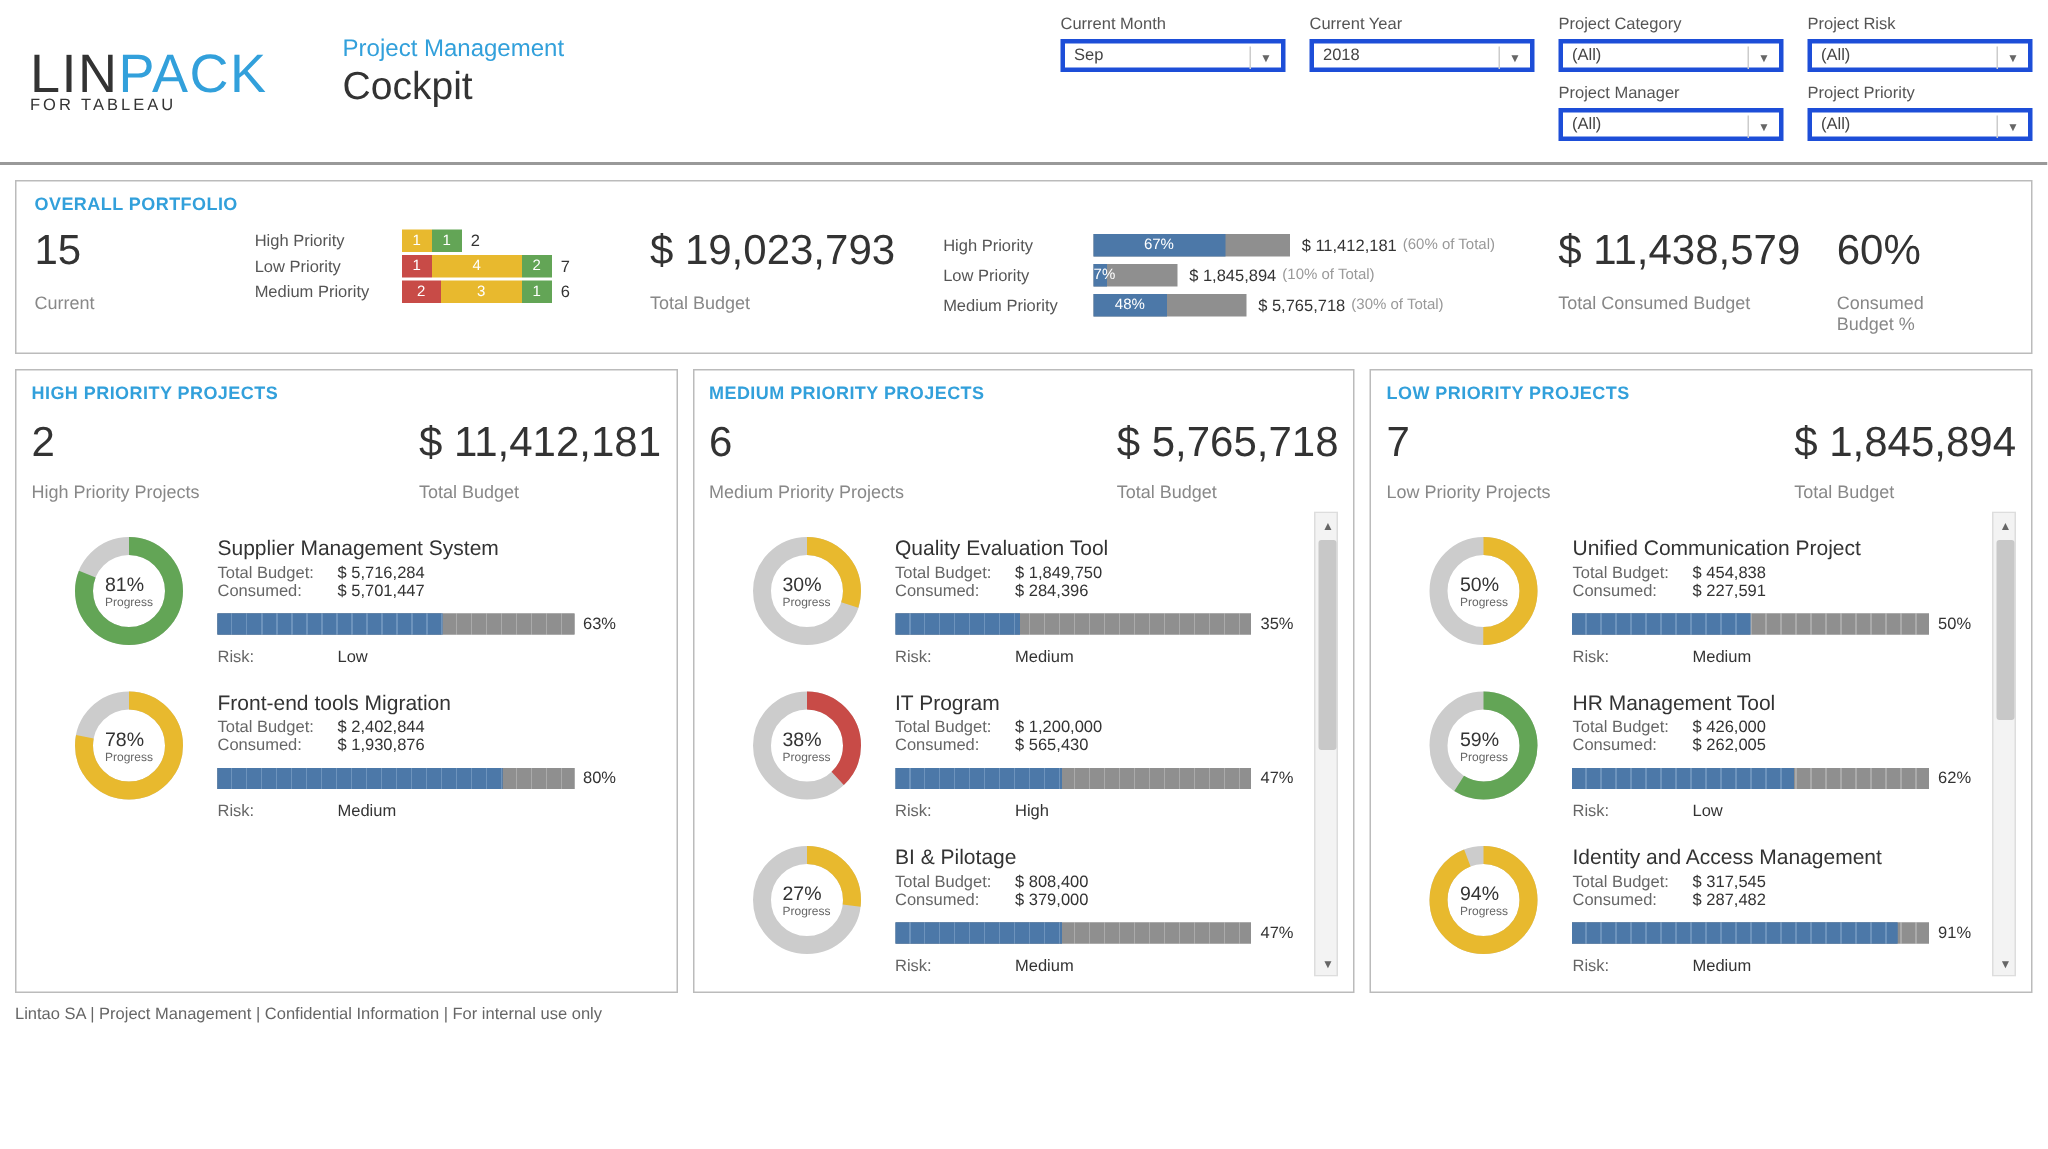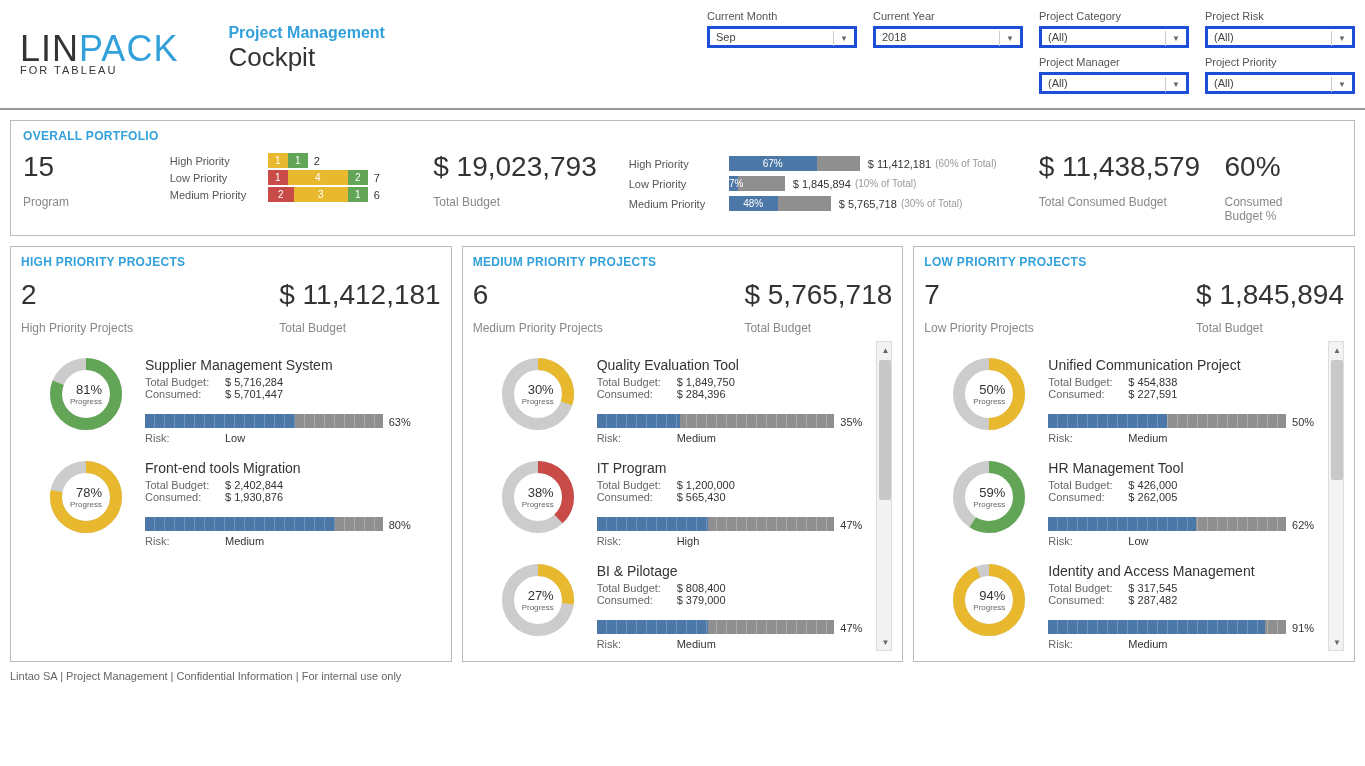"Project Management" .title-block .cat { font-weight: 700 -> 400 }
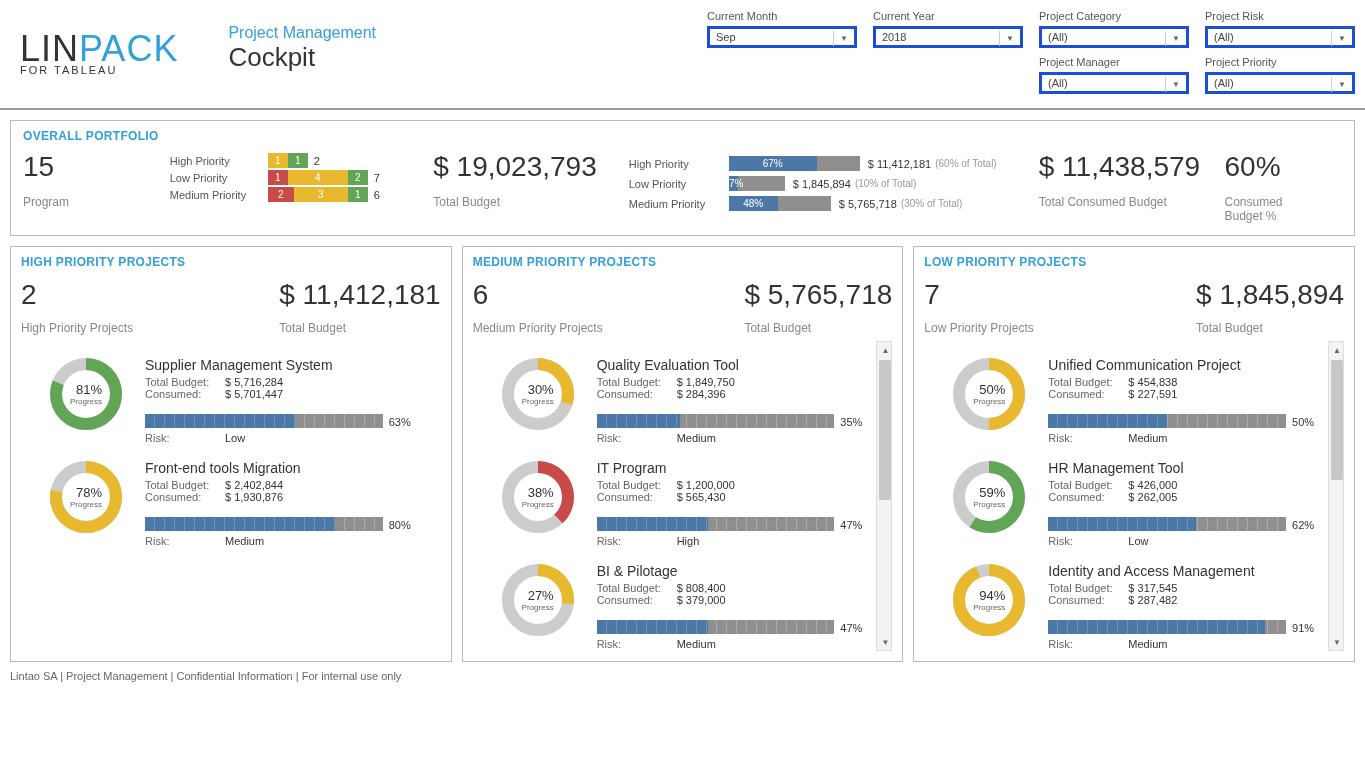"Program" div.sub-label { text: Program -> Current }
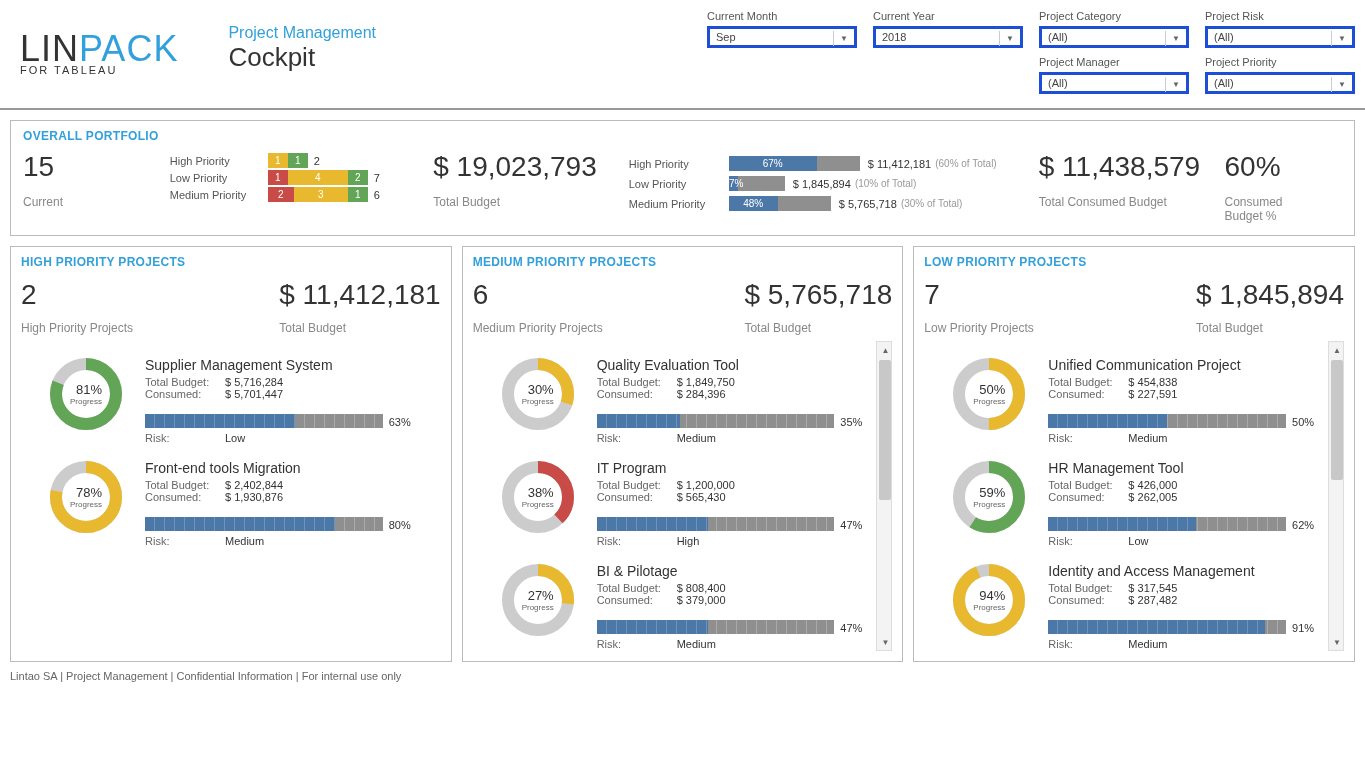"81%" .donut .dlabel { text-align: right -> left }
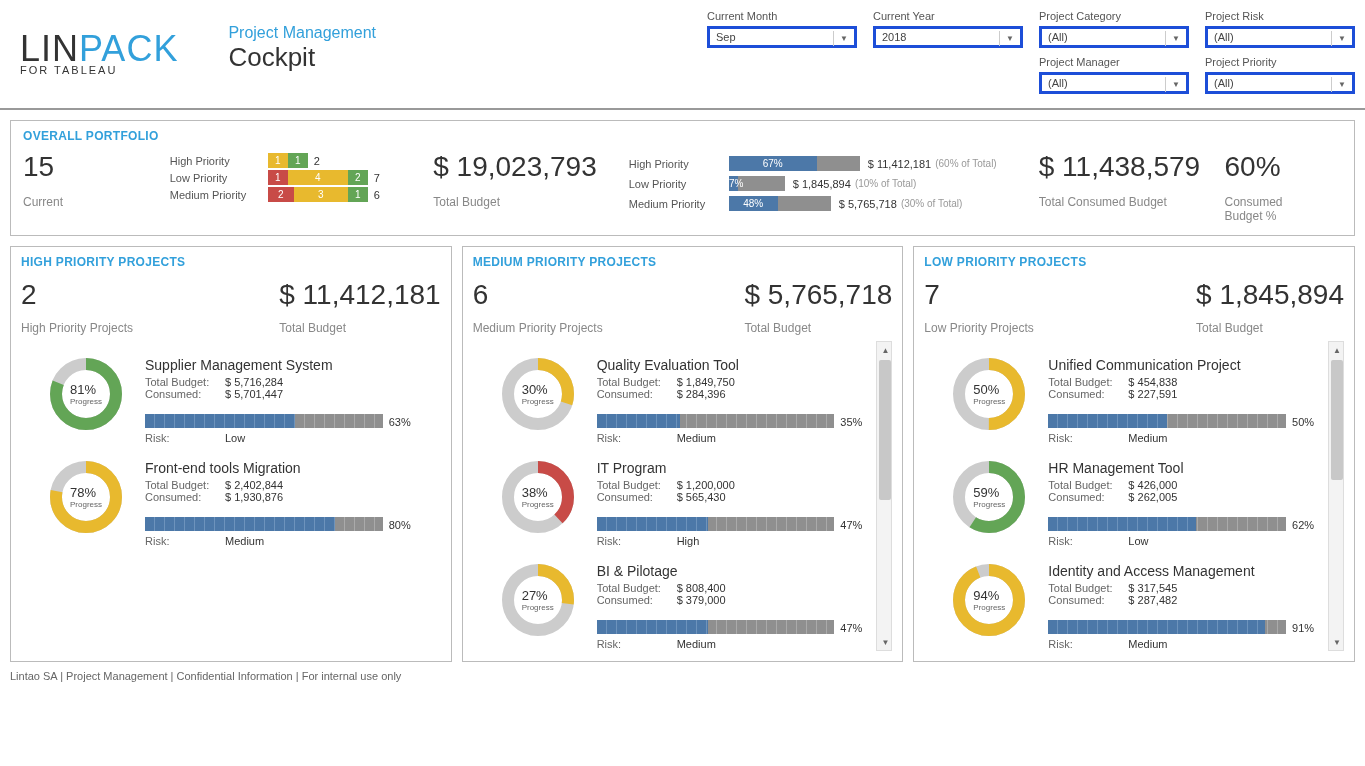"63%" .mini-bar { align-items: flex-end -> center }
